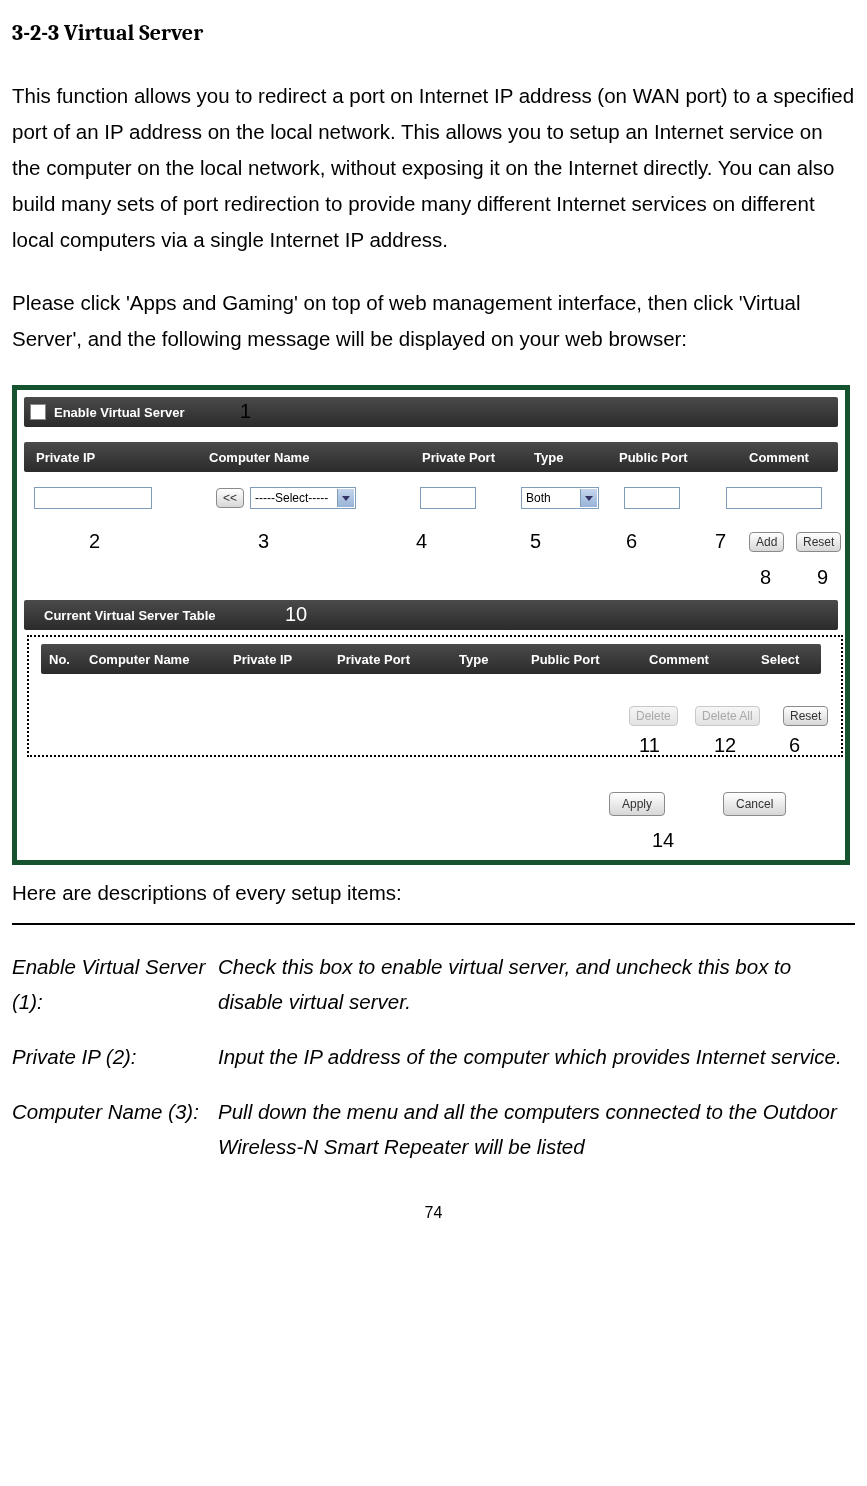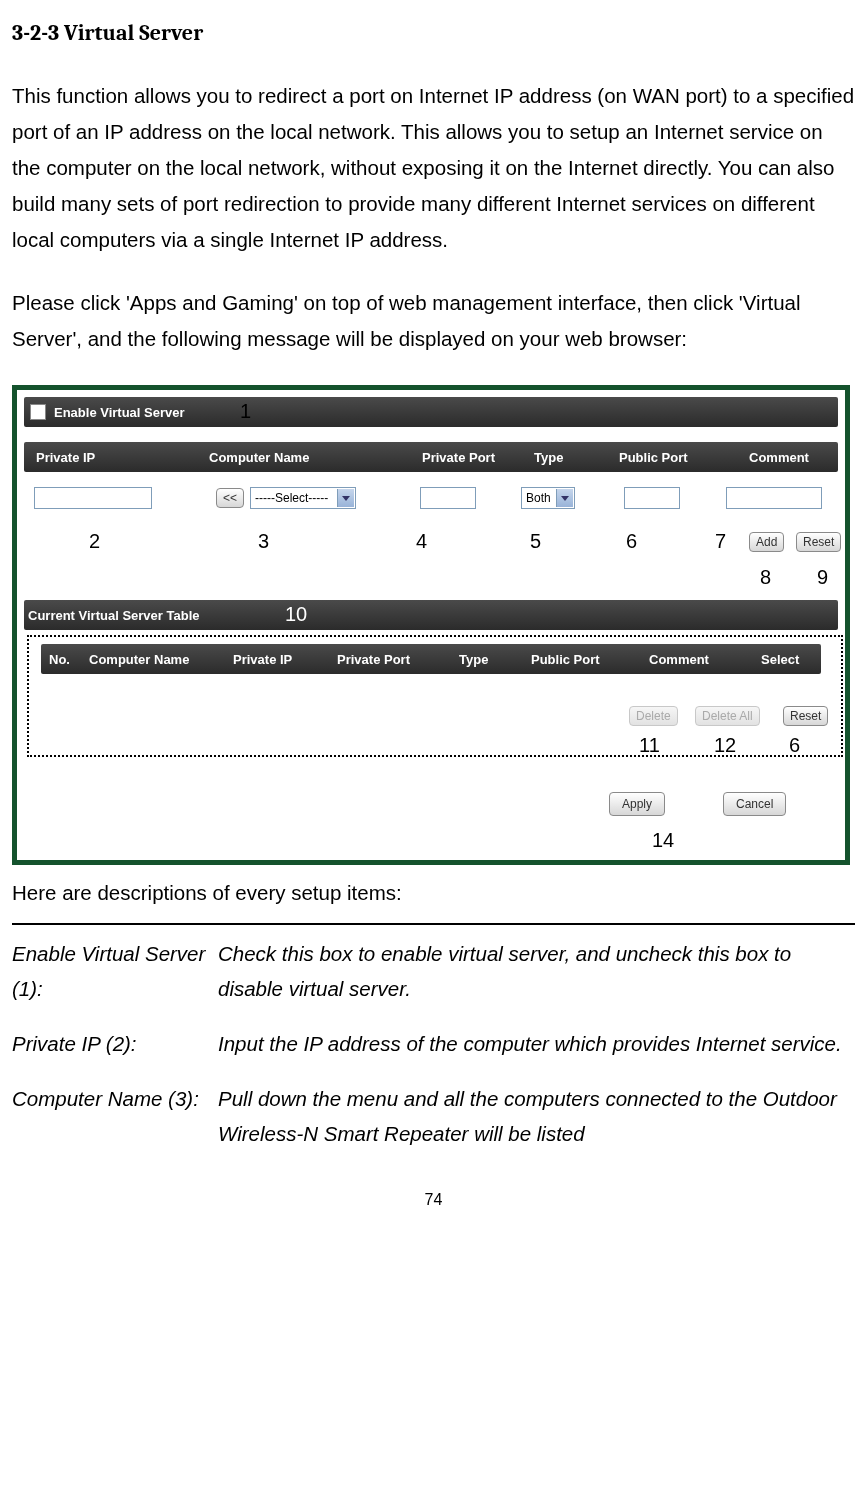"Both" div.selbox { width: 54px -> 78px }
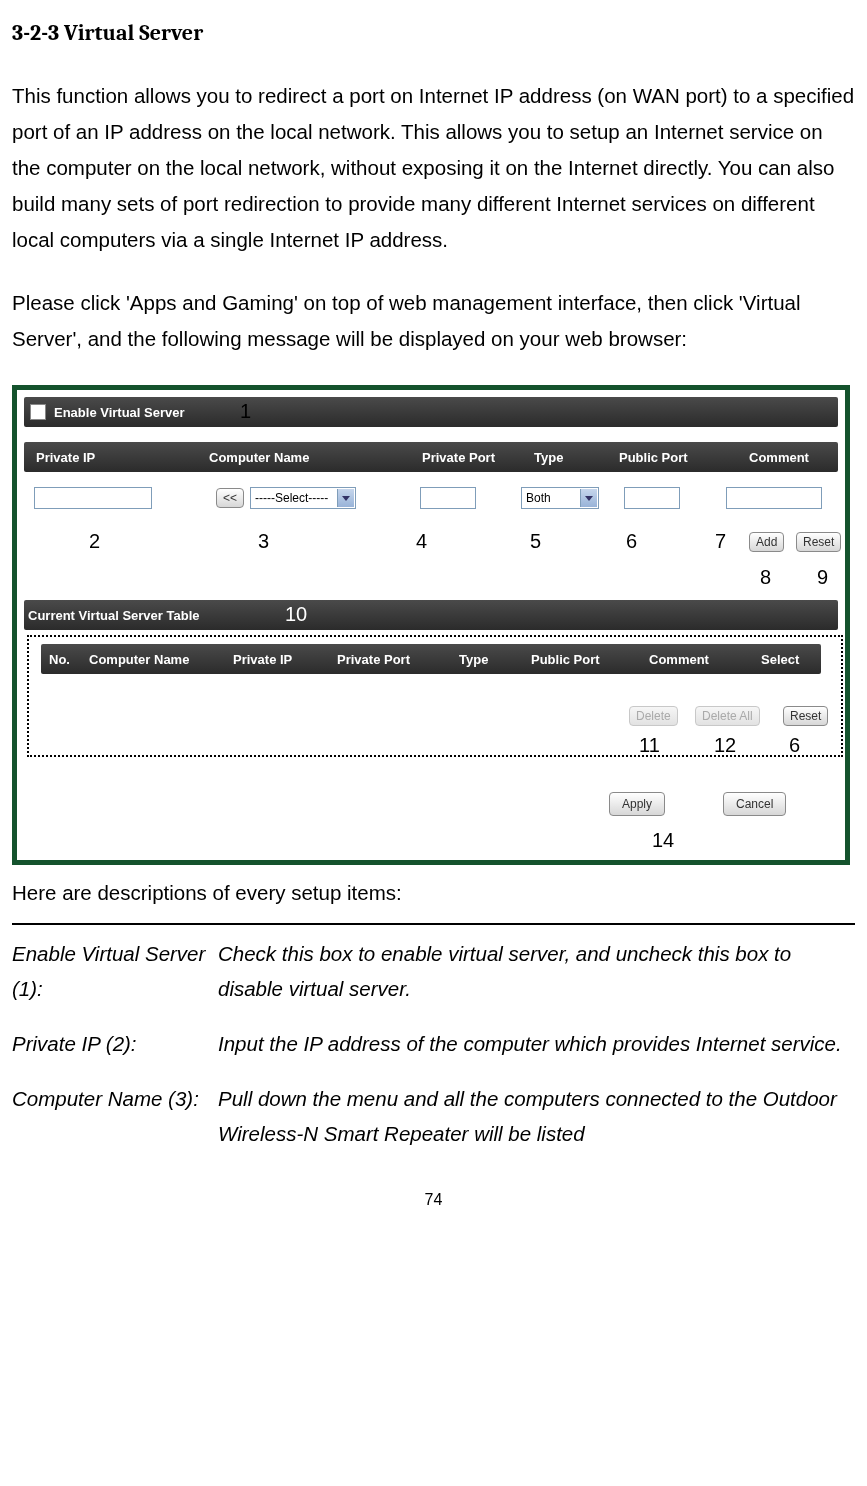"Current Virtual Server Table" span { left: 4px -> 20px }
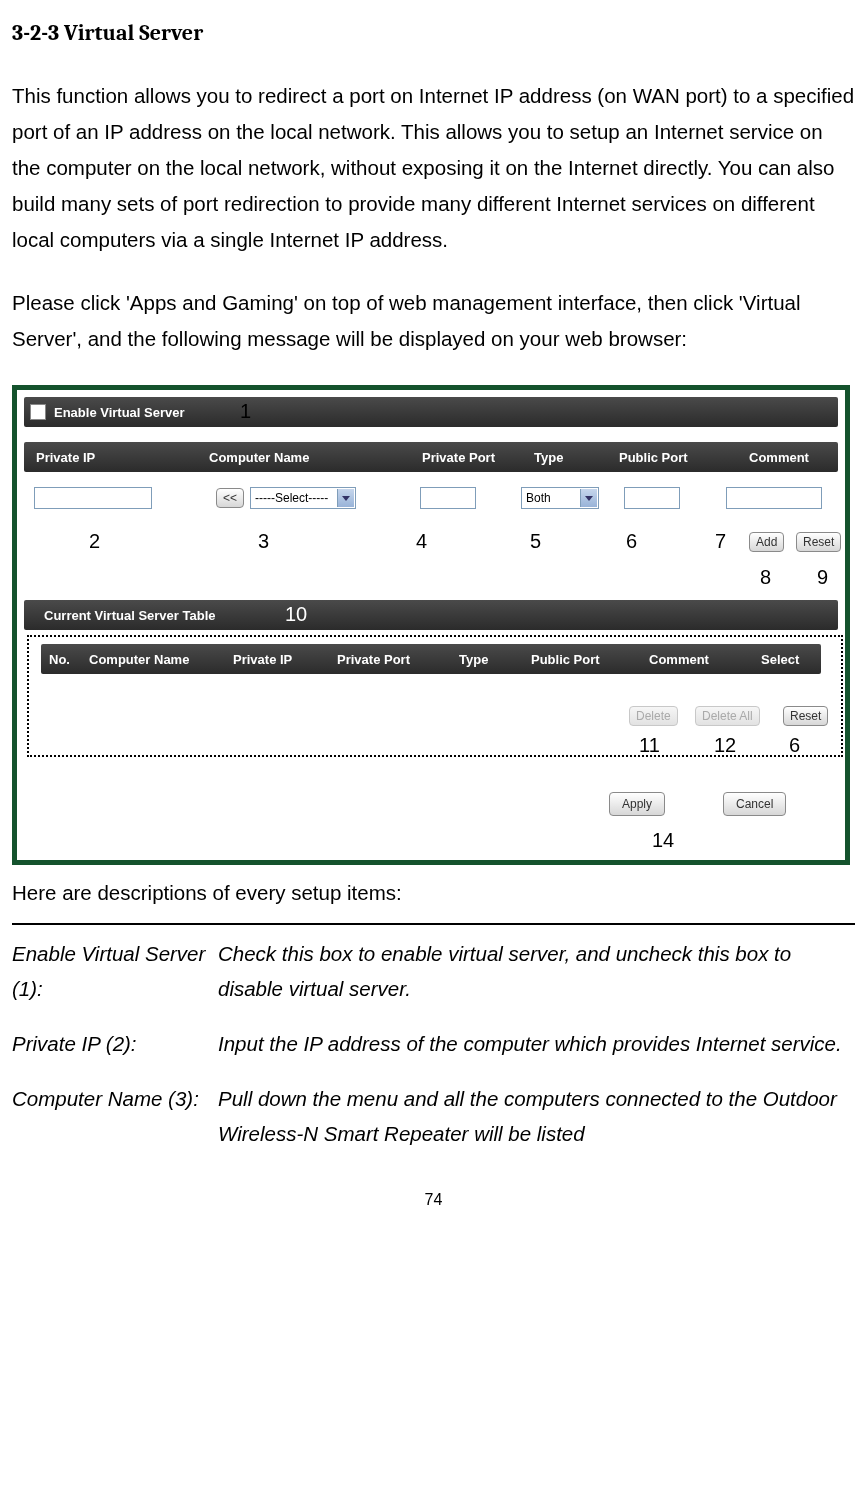"Enable Virtual Server (1):" .desc-row { margin-top: none -> 13px }
